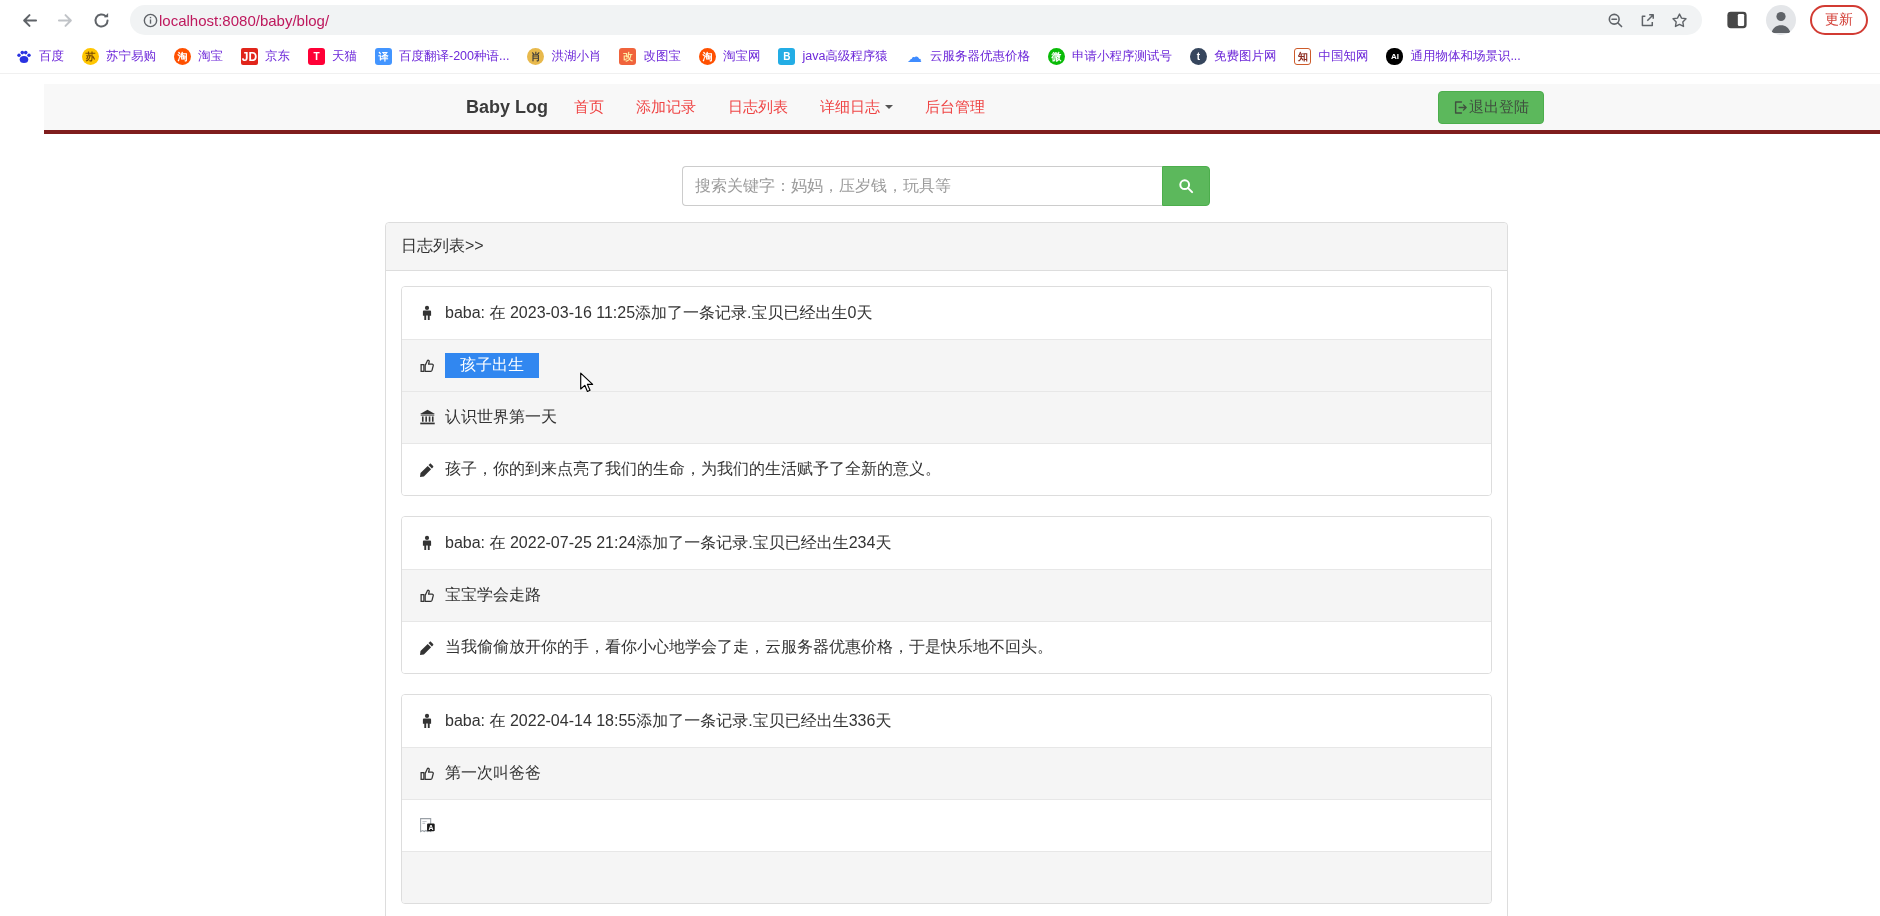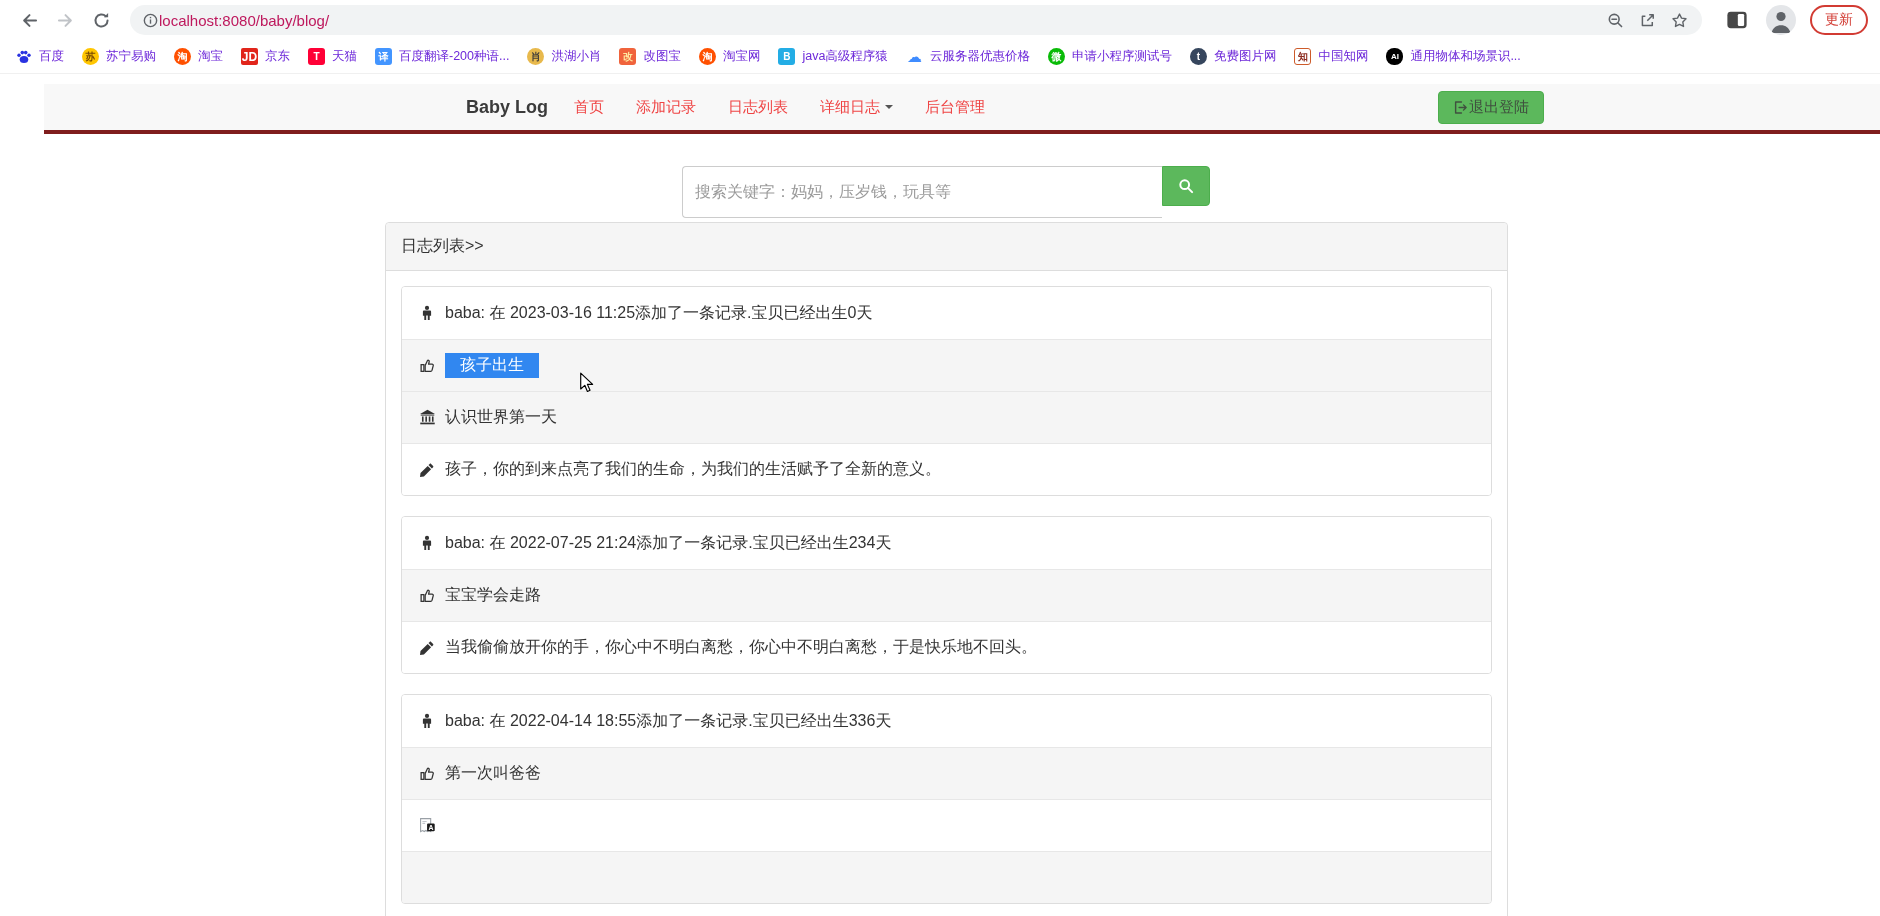"搜索关键字：妈妈，压岁钱，玩具等" .search-input { height: 52px -> 40px }
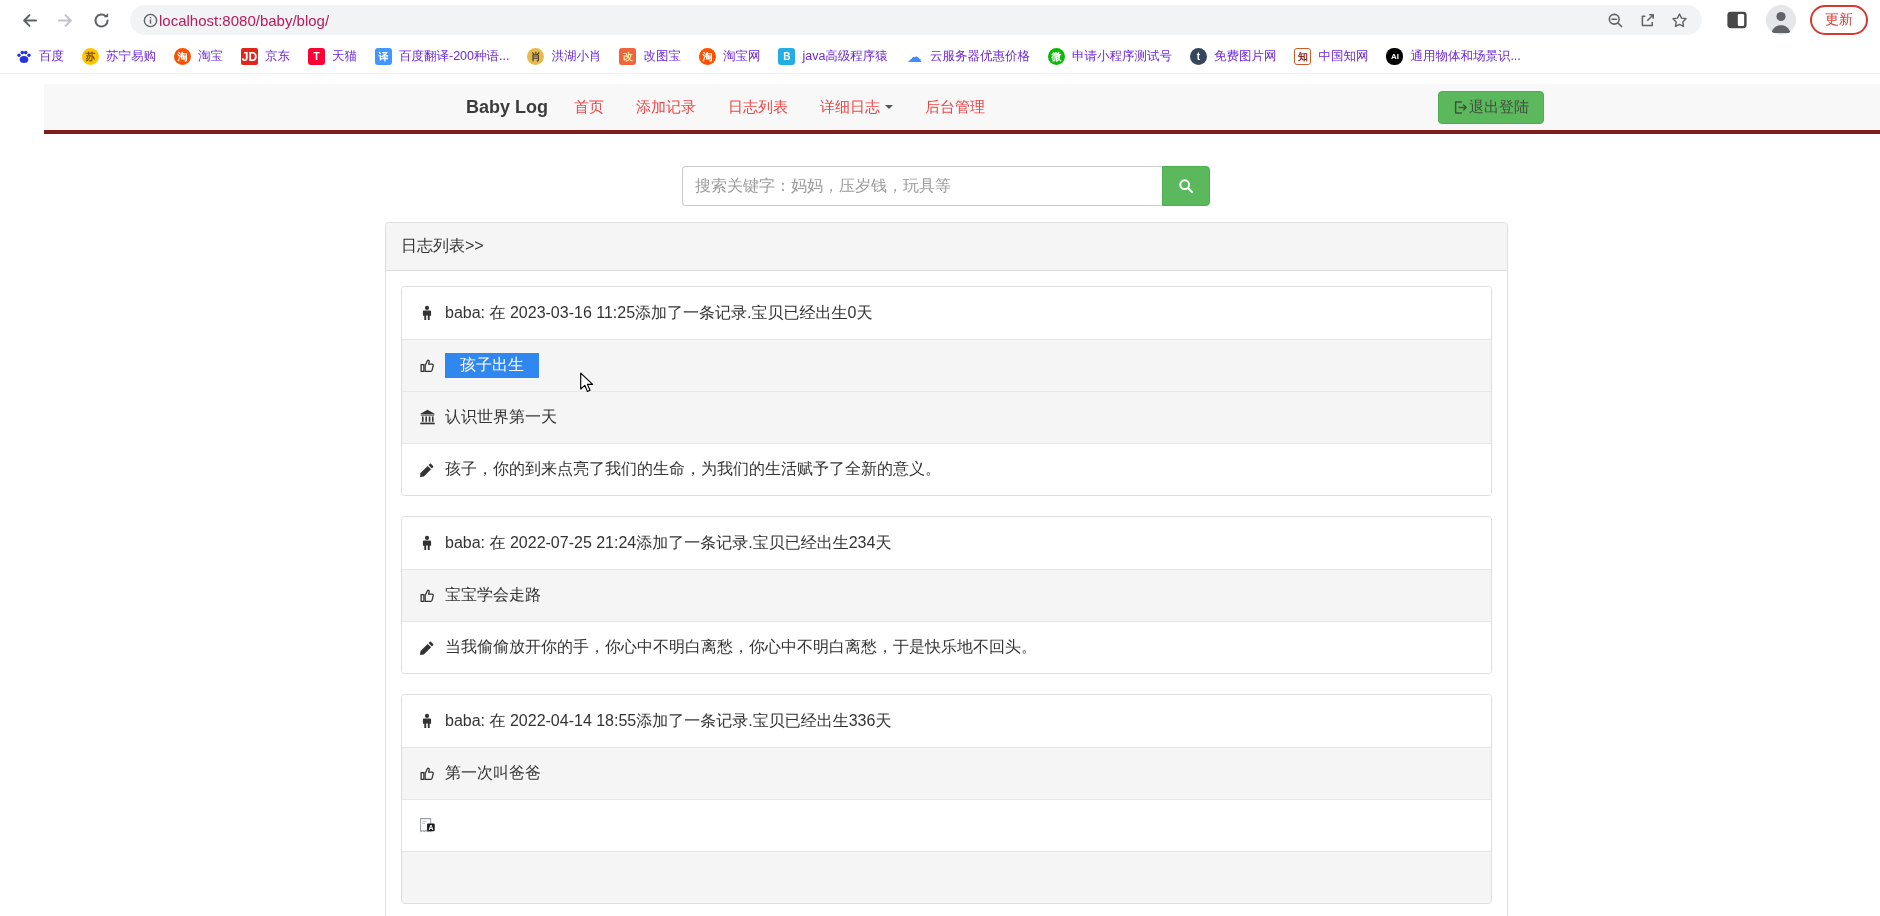"当我偷偷放开你的手，你心中不明白离愁，你心中不明白离愁，于是快乐地不回头。" span.row-text { text: 你心中不明白离愁，你心中不明白离愁 -> 看你小心地学会了走，云服务器优惠价格 }
